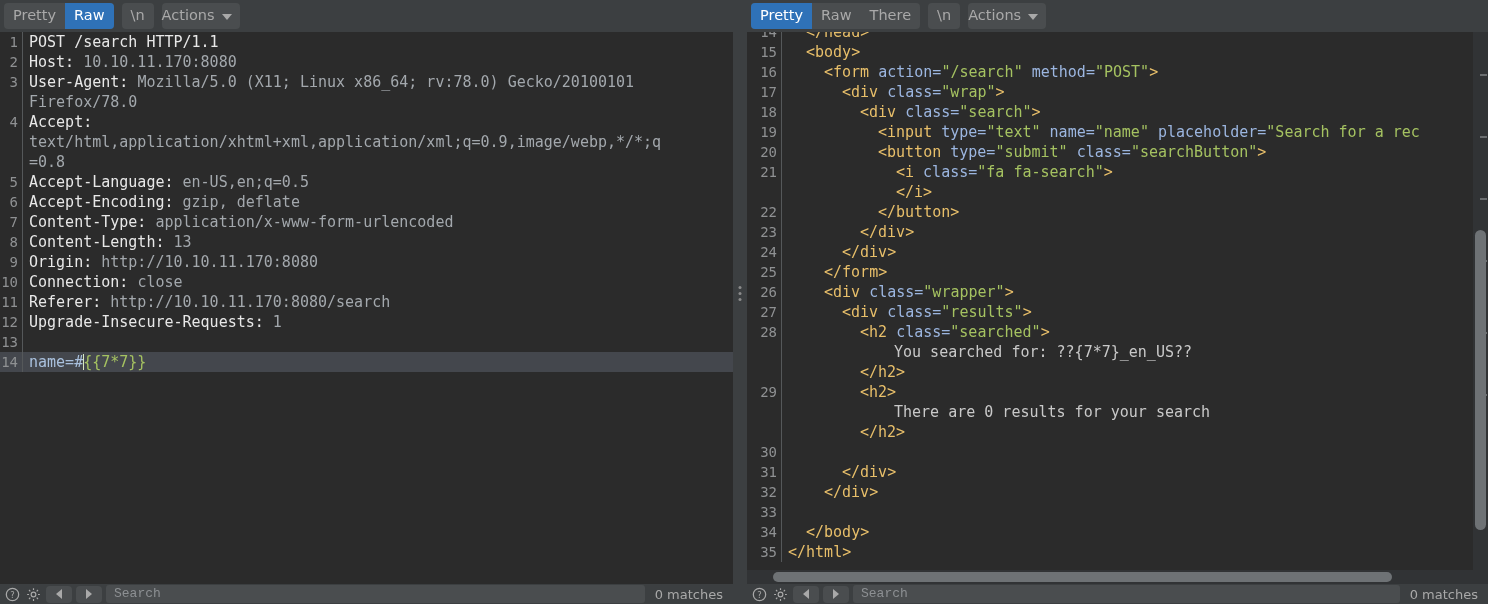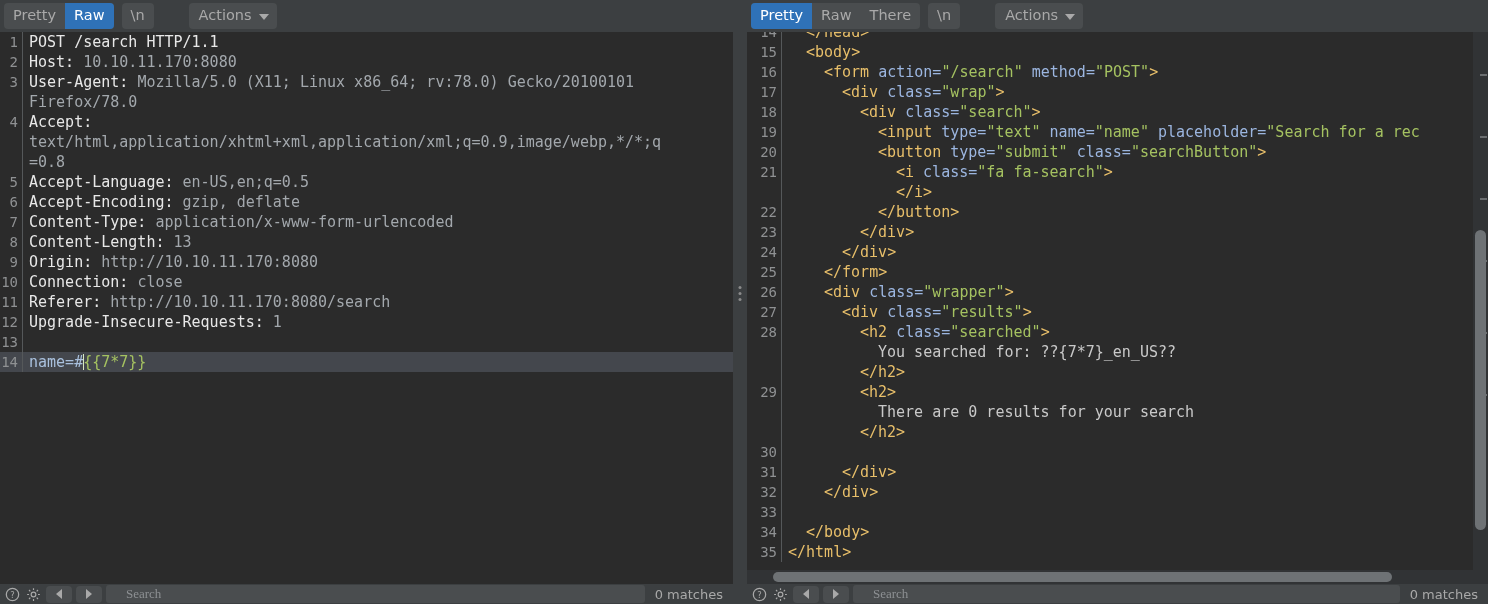"Actions" .actions { margin-left: 27px -> none; padding: 4px 8px 5px 10px -> 4px 8px 5px 0 }
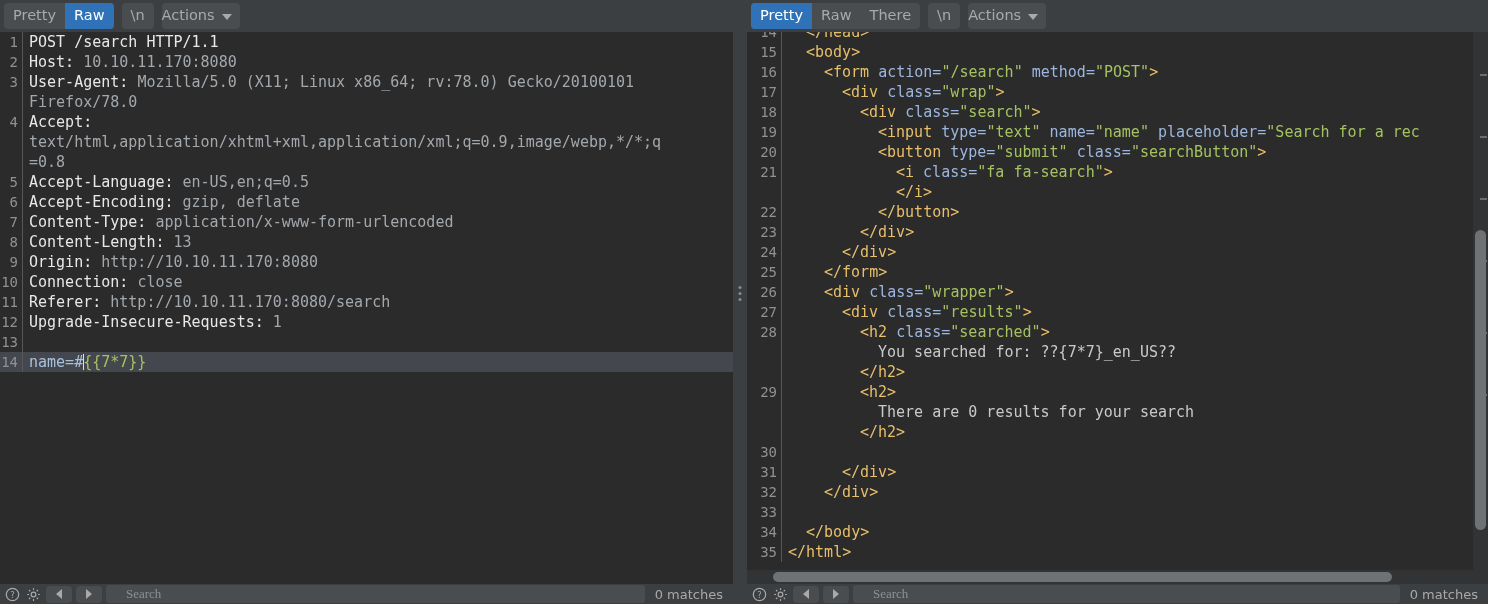"You searched for: ??{7*7}_en_US??" .h-text { margin-left: none -> 16px }
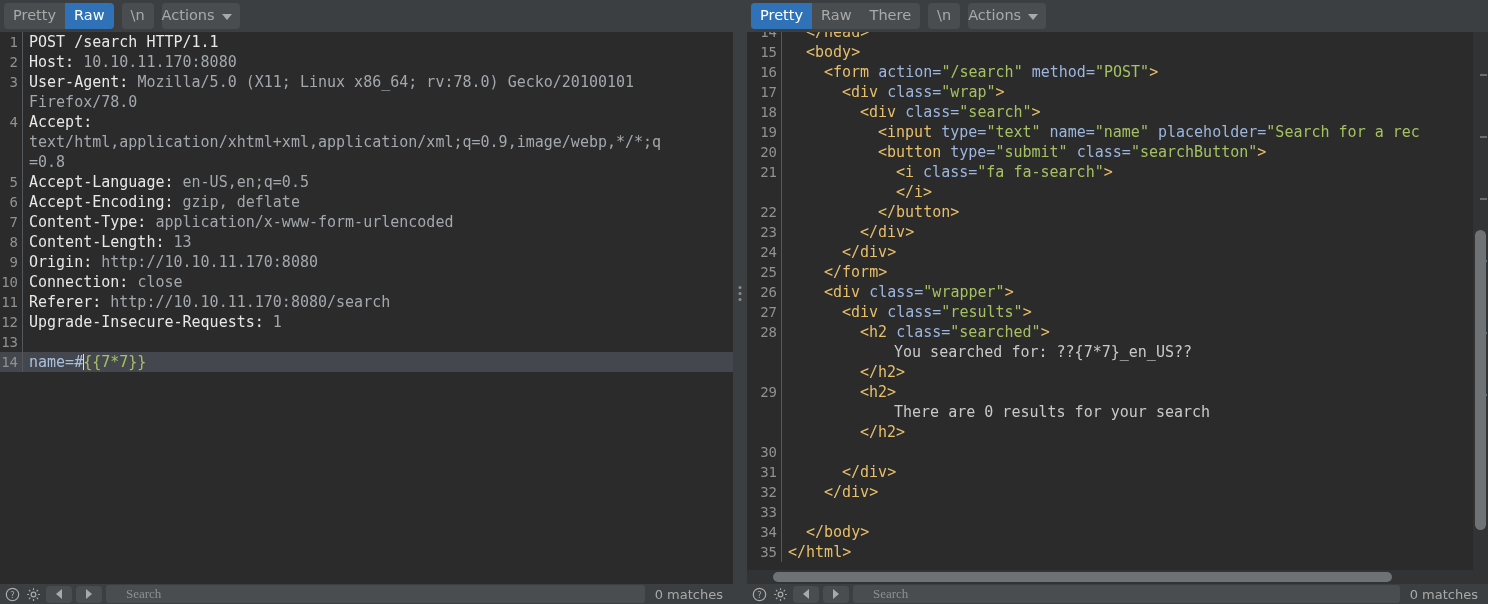"Search" .findbox span { font-family: Liberation Serif, serif -> Liberation Mono, monospace; margin-left: 12px -> none }
